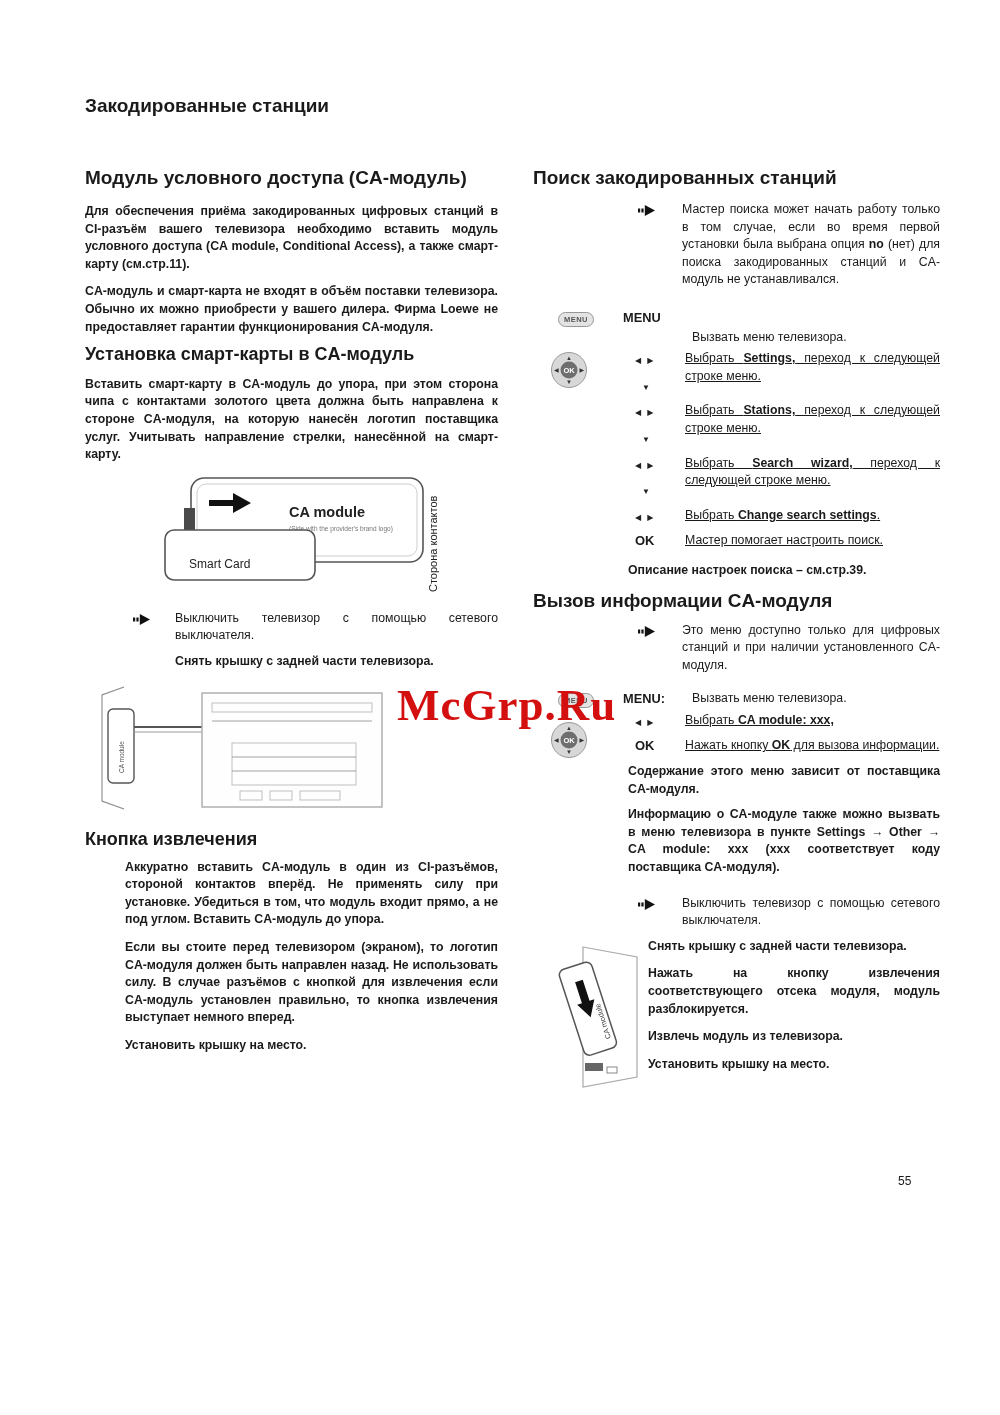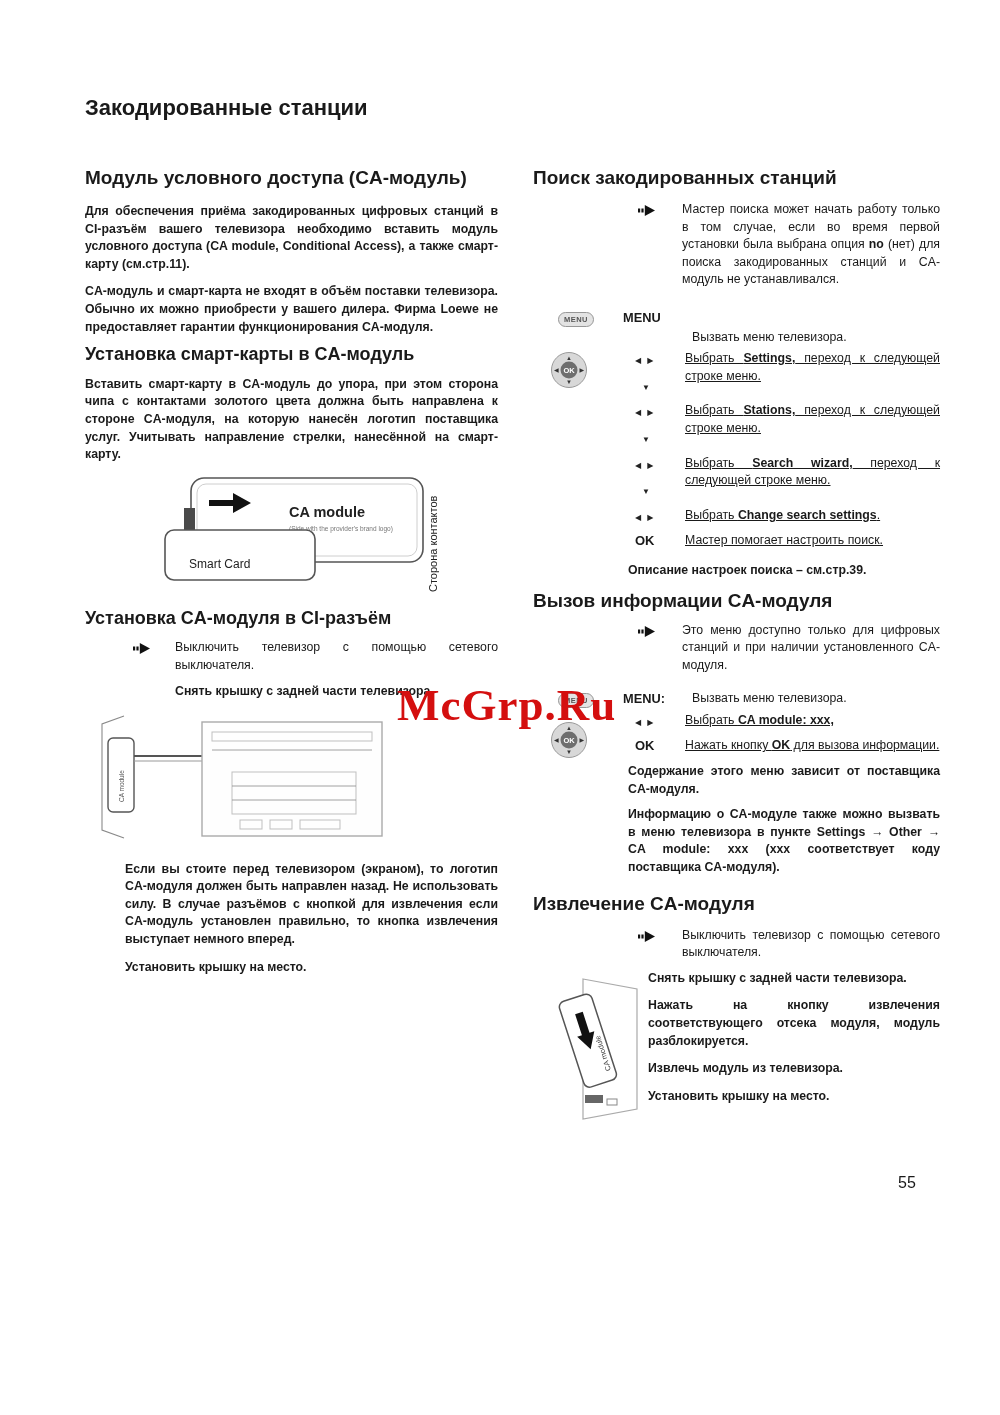"Закодированные станции" .page-title { font-size: 22px -> 19px }
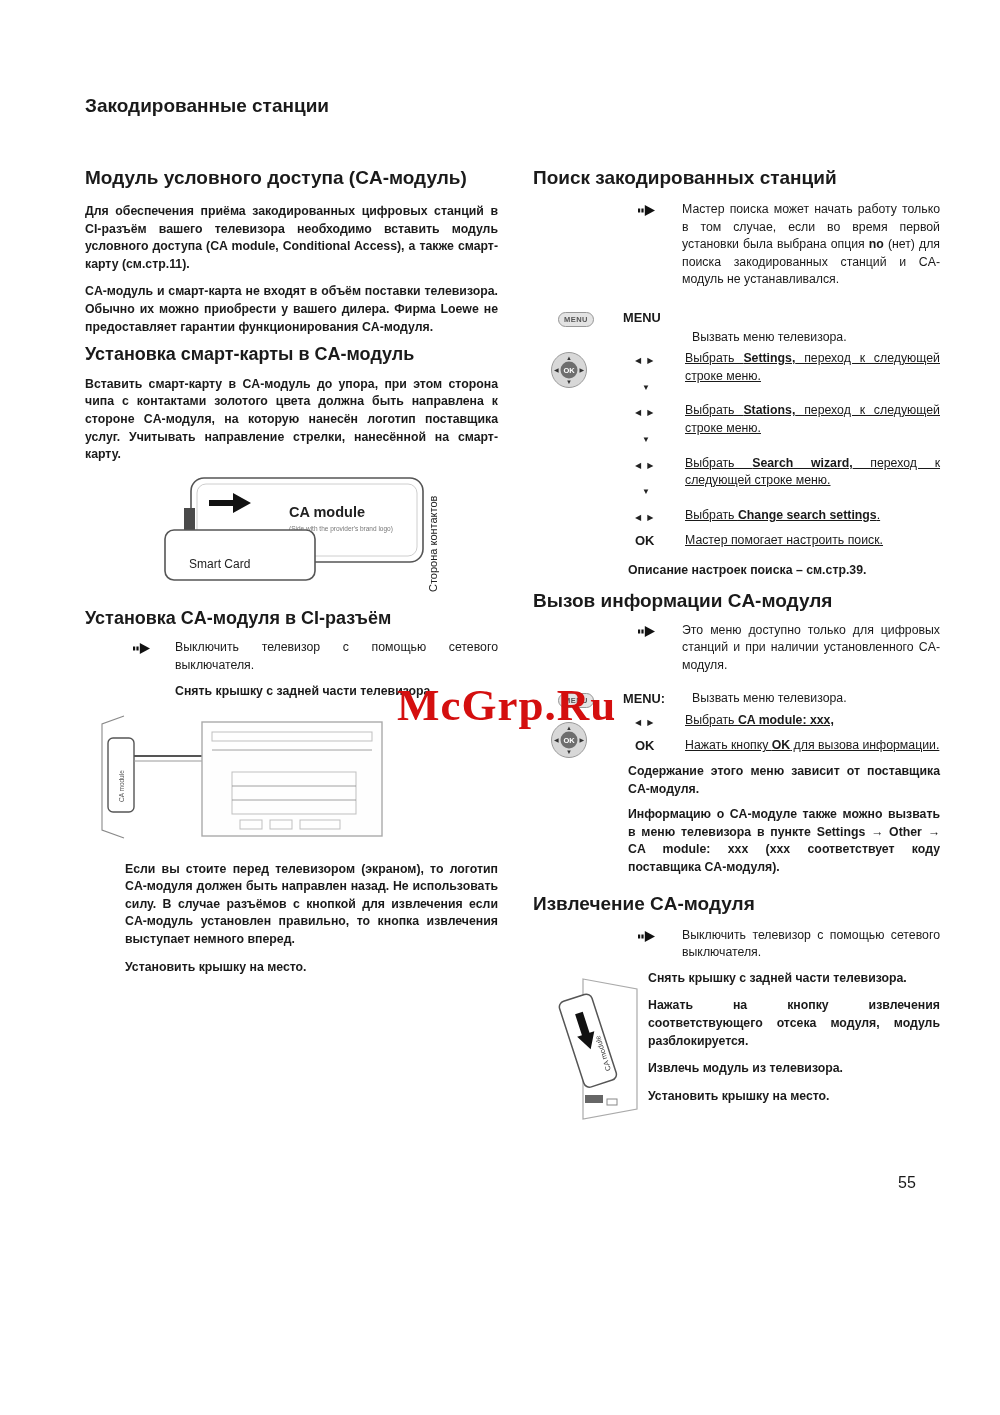"Установка CA-модуля в CI-разъём" h3 { html: <h3>Установка CA-модуля в CI-разъём</h3> -> none }
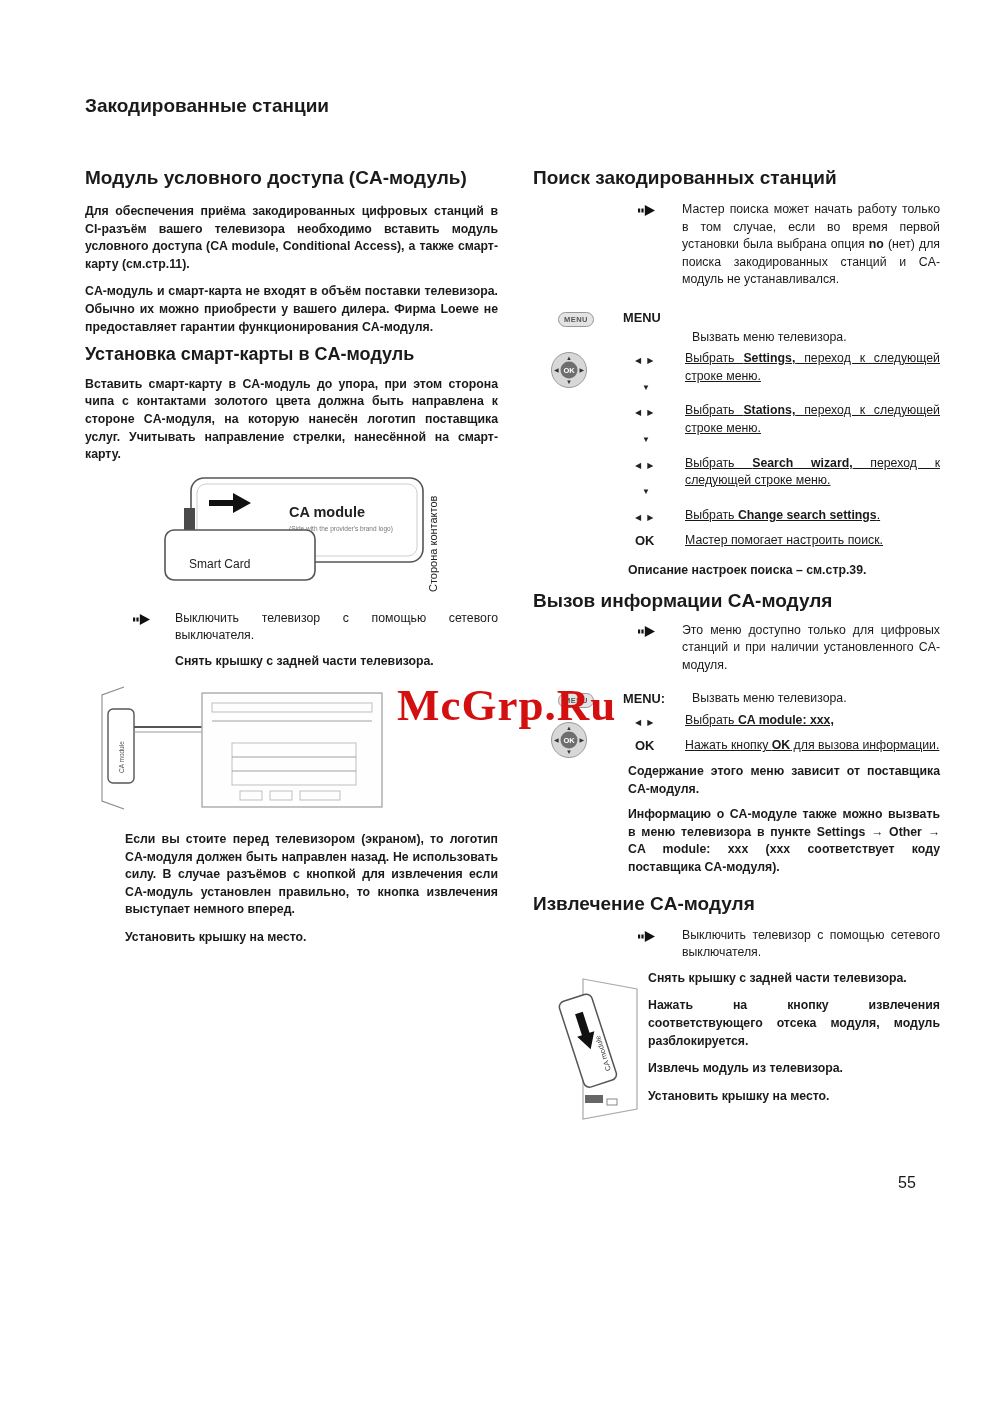"Кнопка извлечения" h3 { html: none -> <h3>Кнопка извлечения</h3> }
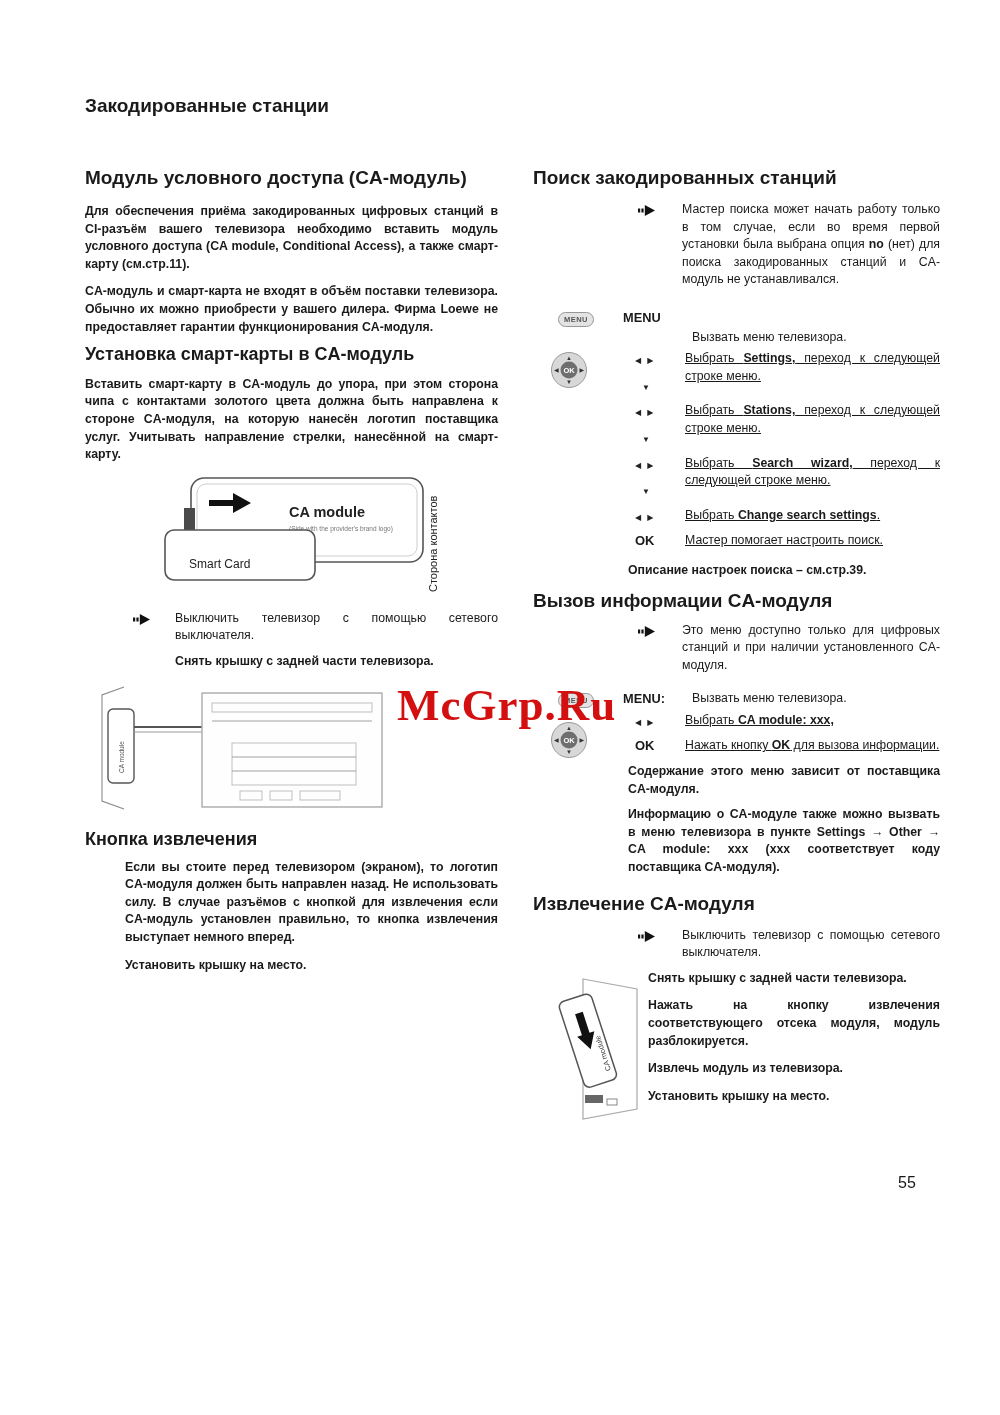"Аккуратно вставить CA-модуль в один" p.indent40 { html: none -> <p>Аккуратно вставить CA-модуль в один из CI-разъёмов, стороной контактов вперёд. Не применять силу при установке. Убедиться в том, что модуль входит прямо, а не под углом. Вставить CA-модуль до упора.</p> }
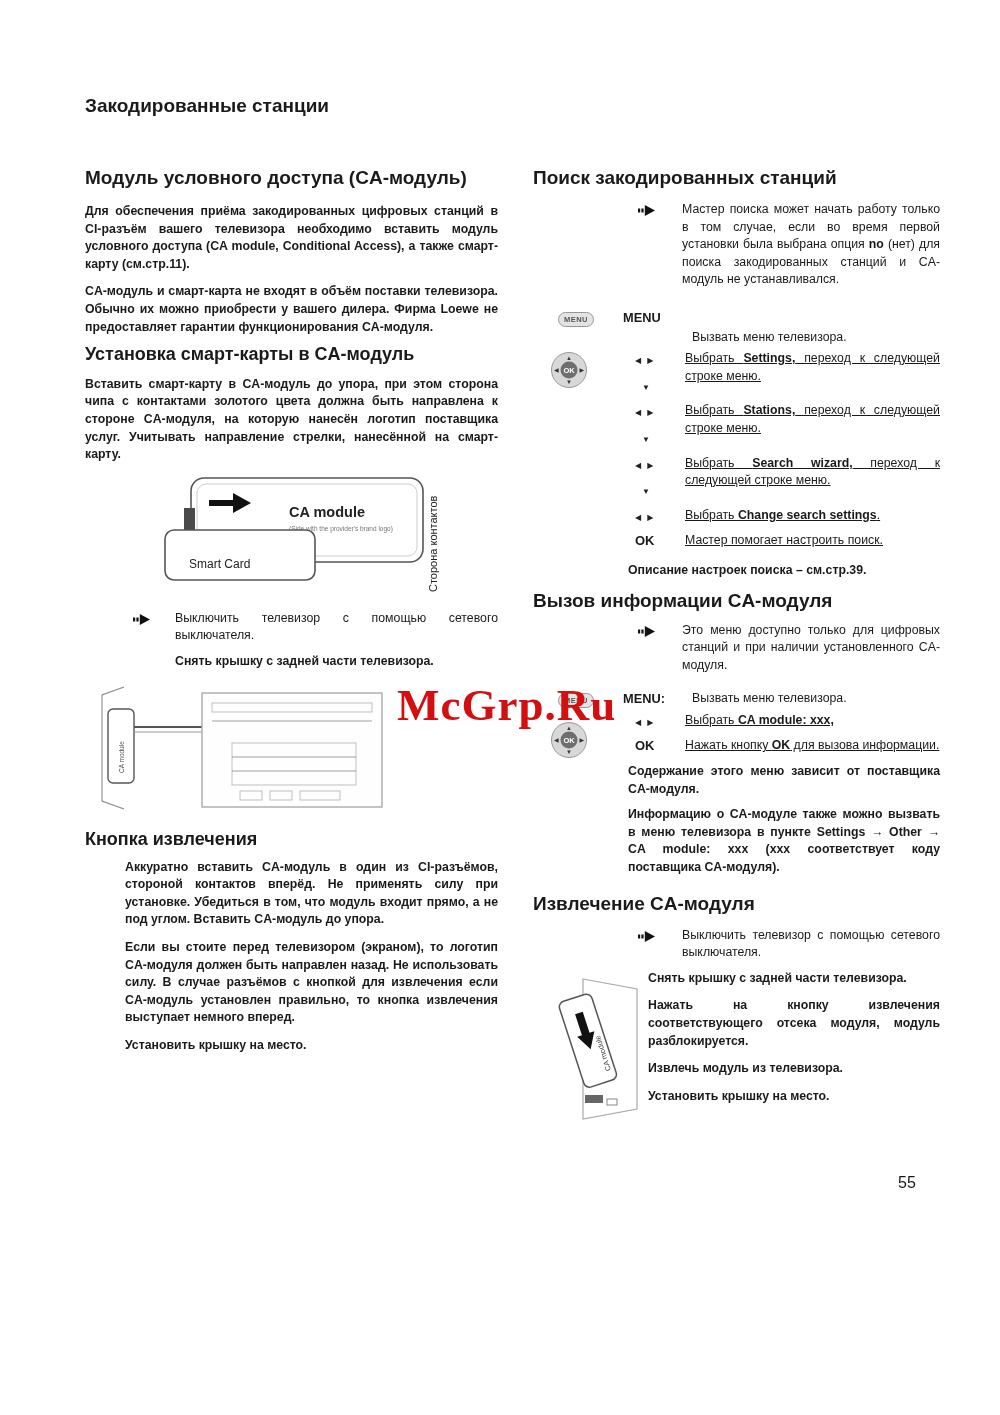"Извлечение CA-модуля" h2 { html: <h2>Извлечение CA-модуля</h2> -> none }
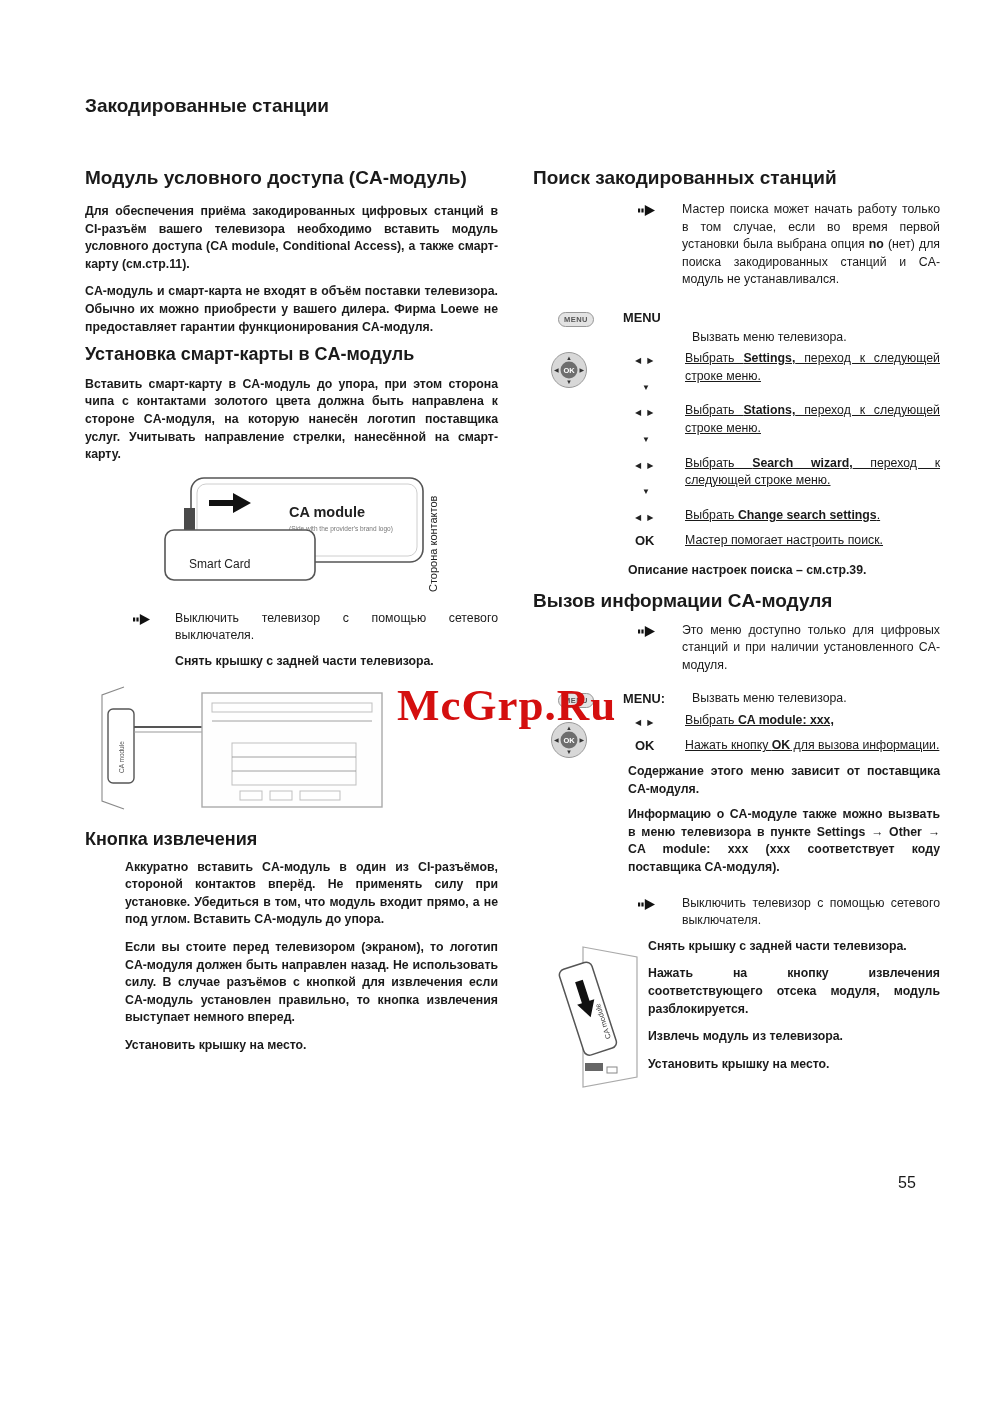"55" .page-number { font-size: 16px -> 12px }
